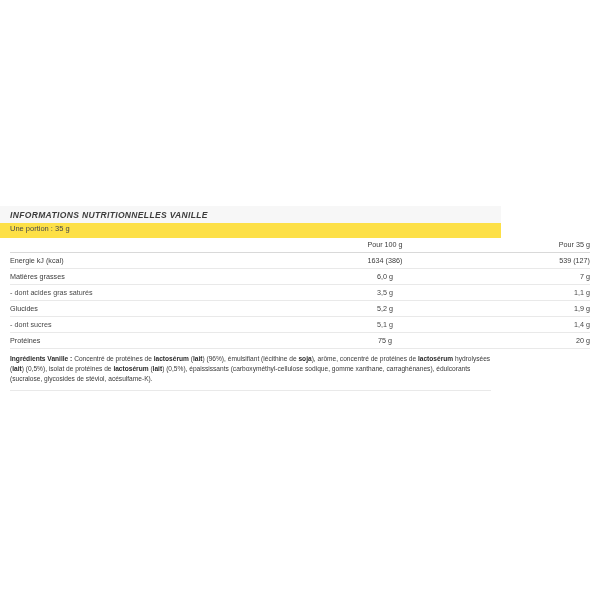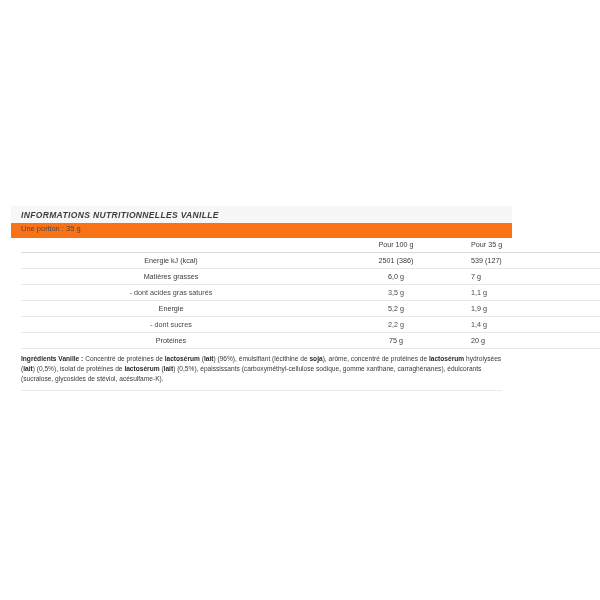"INFORMATIONS NUTRITIONNELLES VANILLE" #sheet { padding-left: 11px -> none }
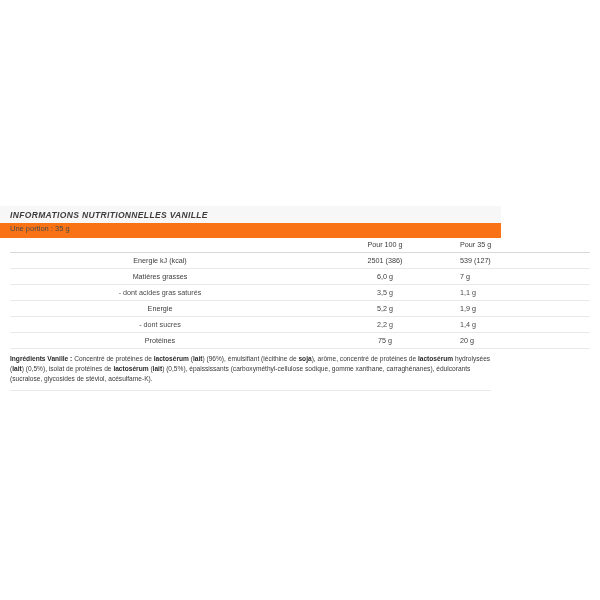"Une portion : 35 g" .portion { background: #f97316 -> #fde047 }
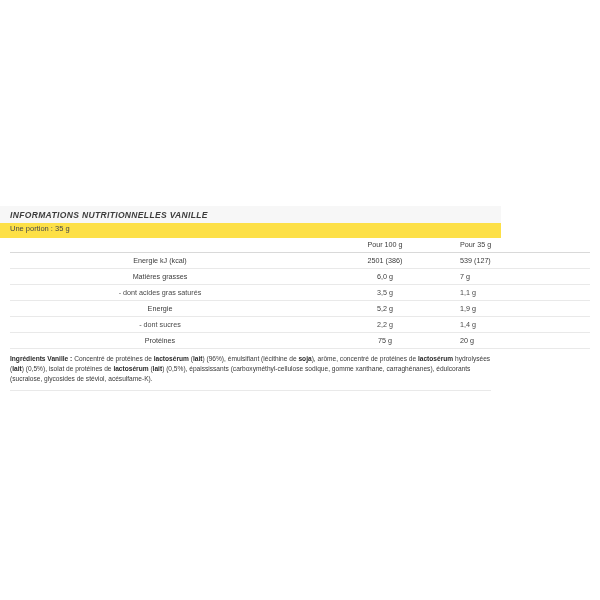"Pour 35 g" td.c-35 { text-align: none -> right }
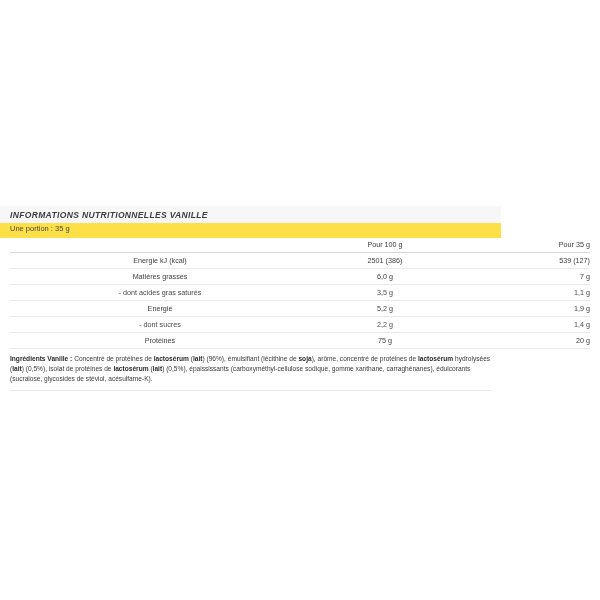"Energie kJ (kcal)" td.c-label { text-align: center -> left }
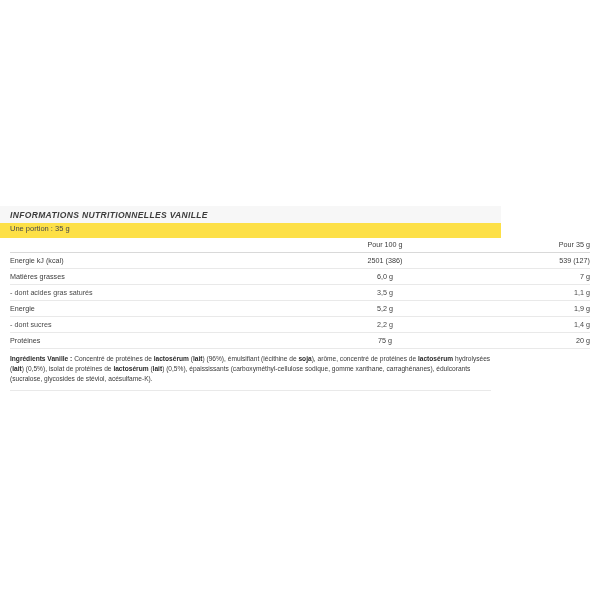"2501 (386)" td.c-100 { text: 2501 -> 1634 }
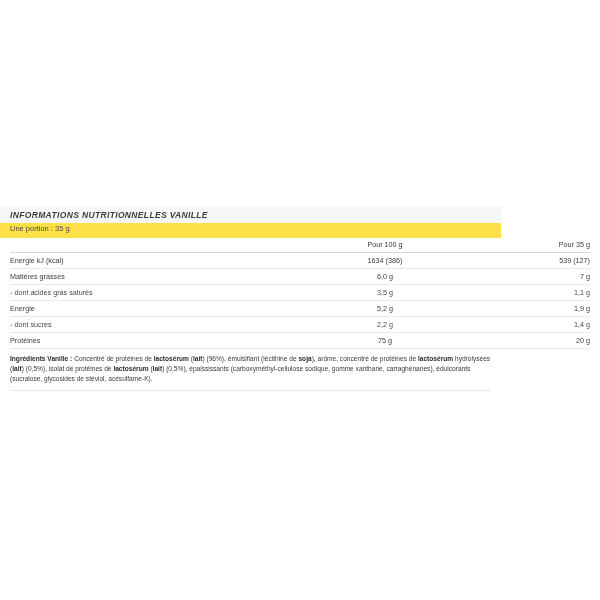"Energie" td.c-label { text: Energie -> Glucides }
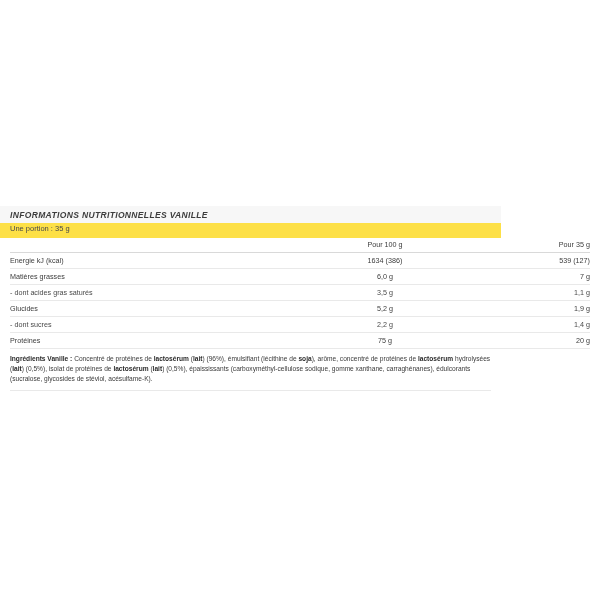"2,2 g" td.c-100 { text: 2,2 -> 5,1 }
